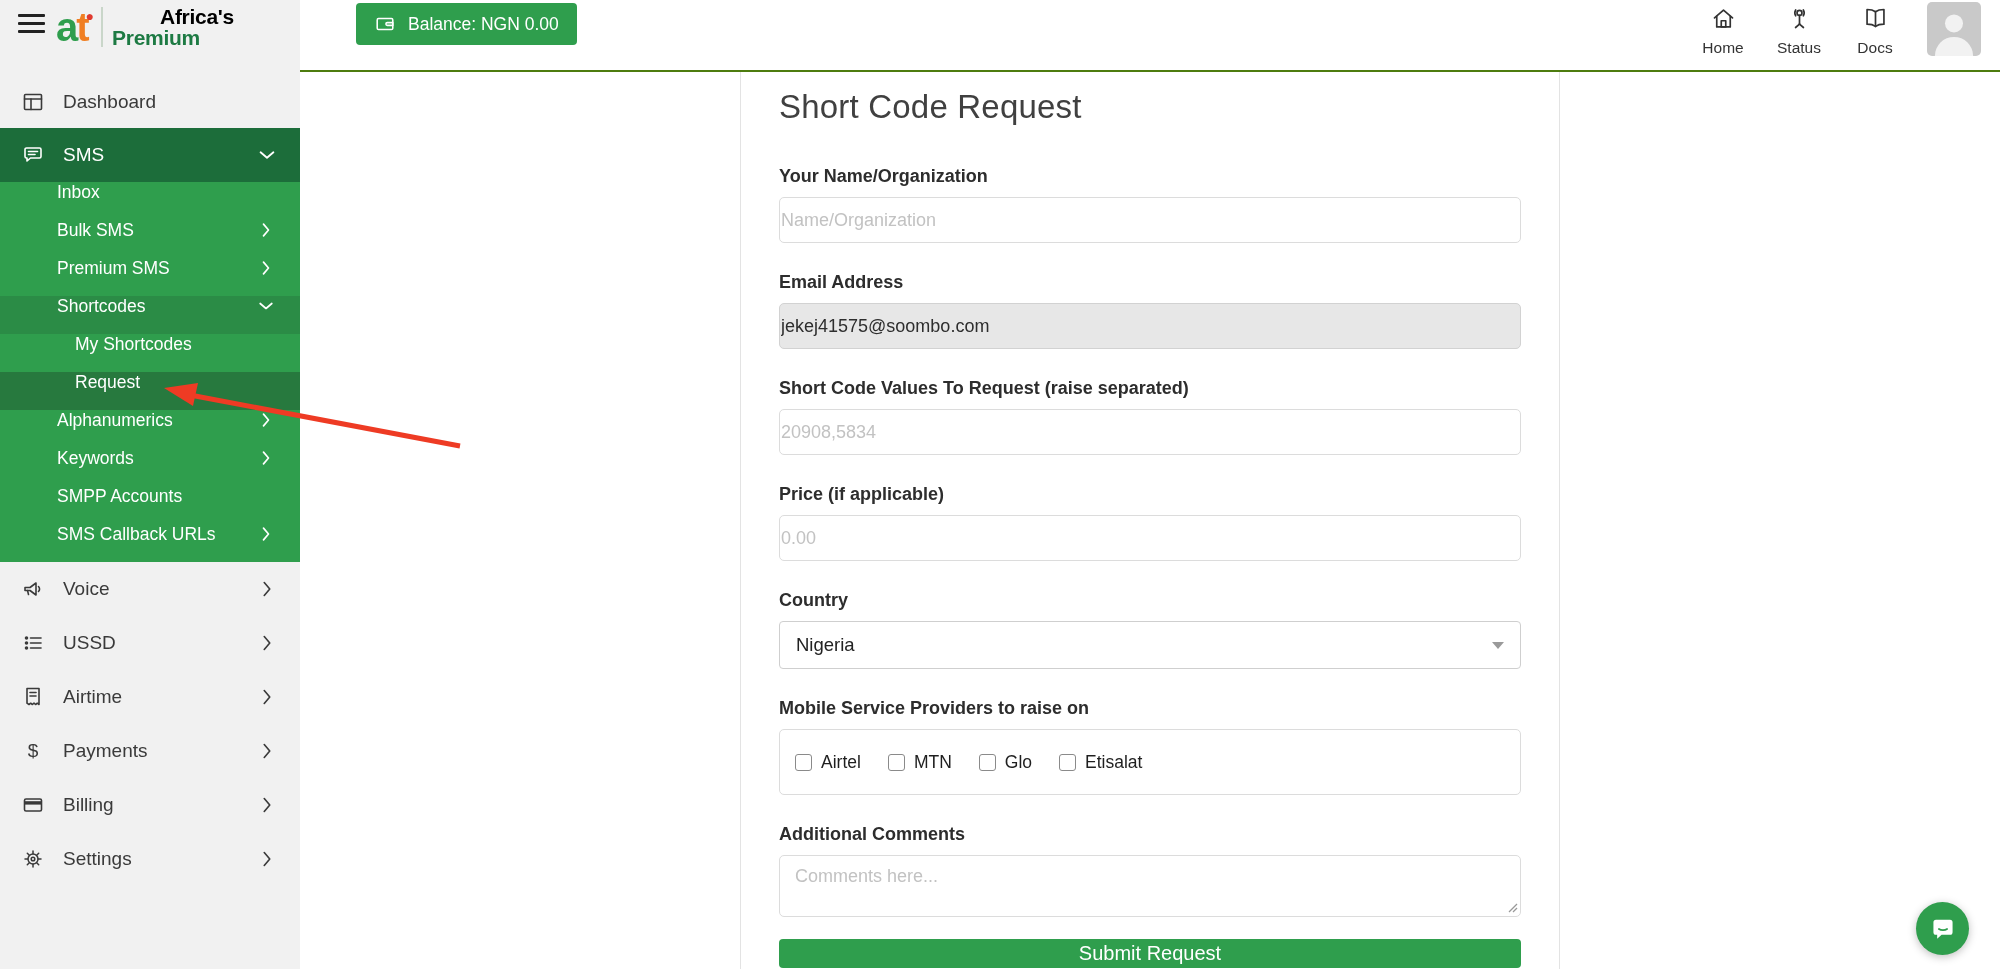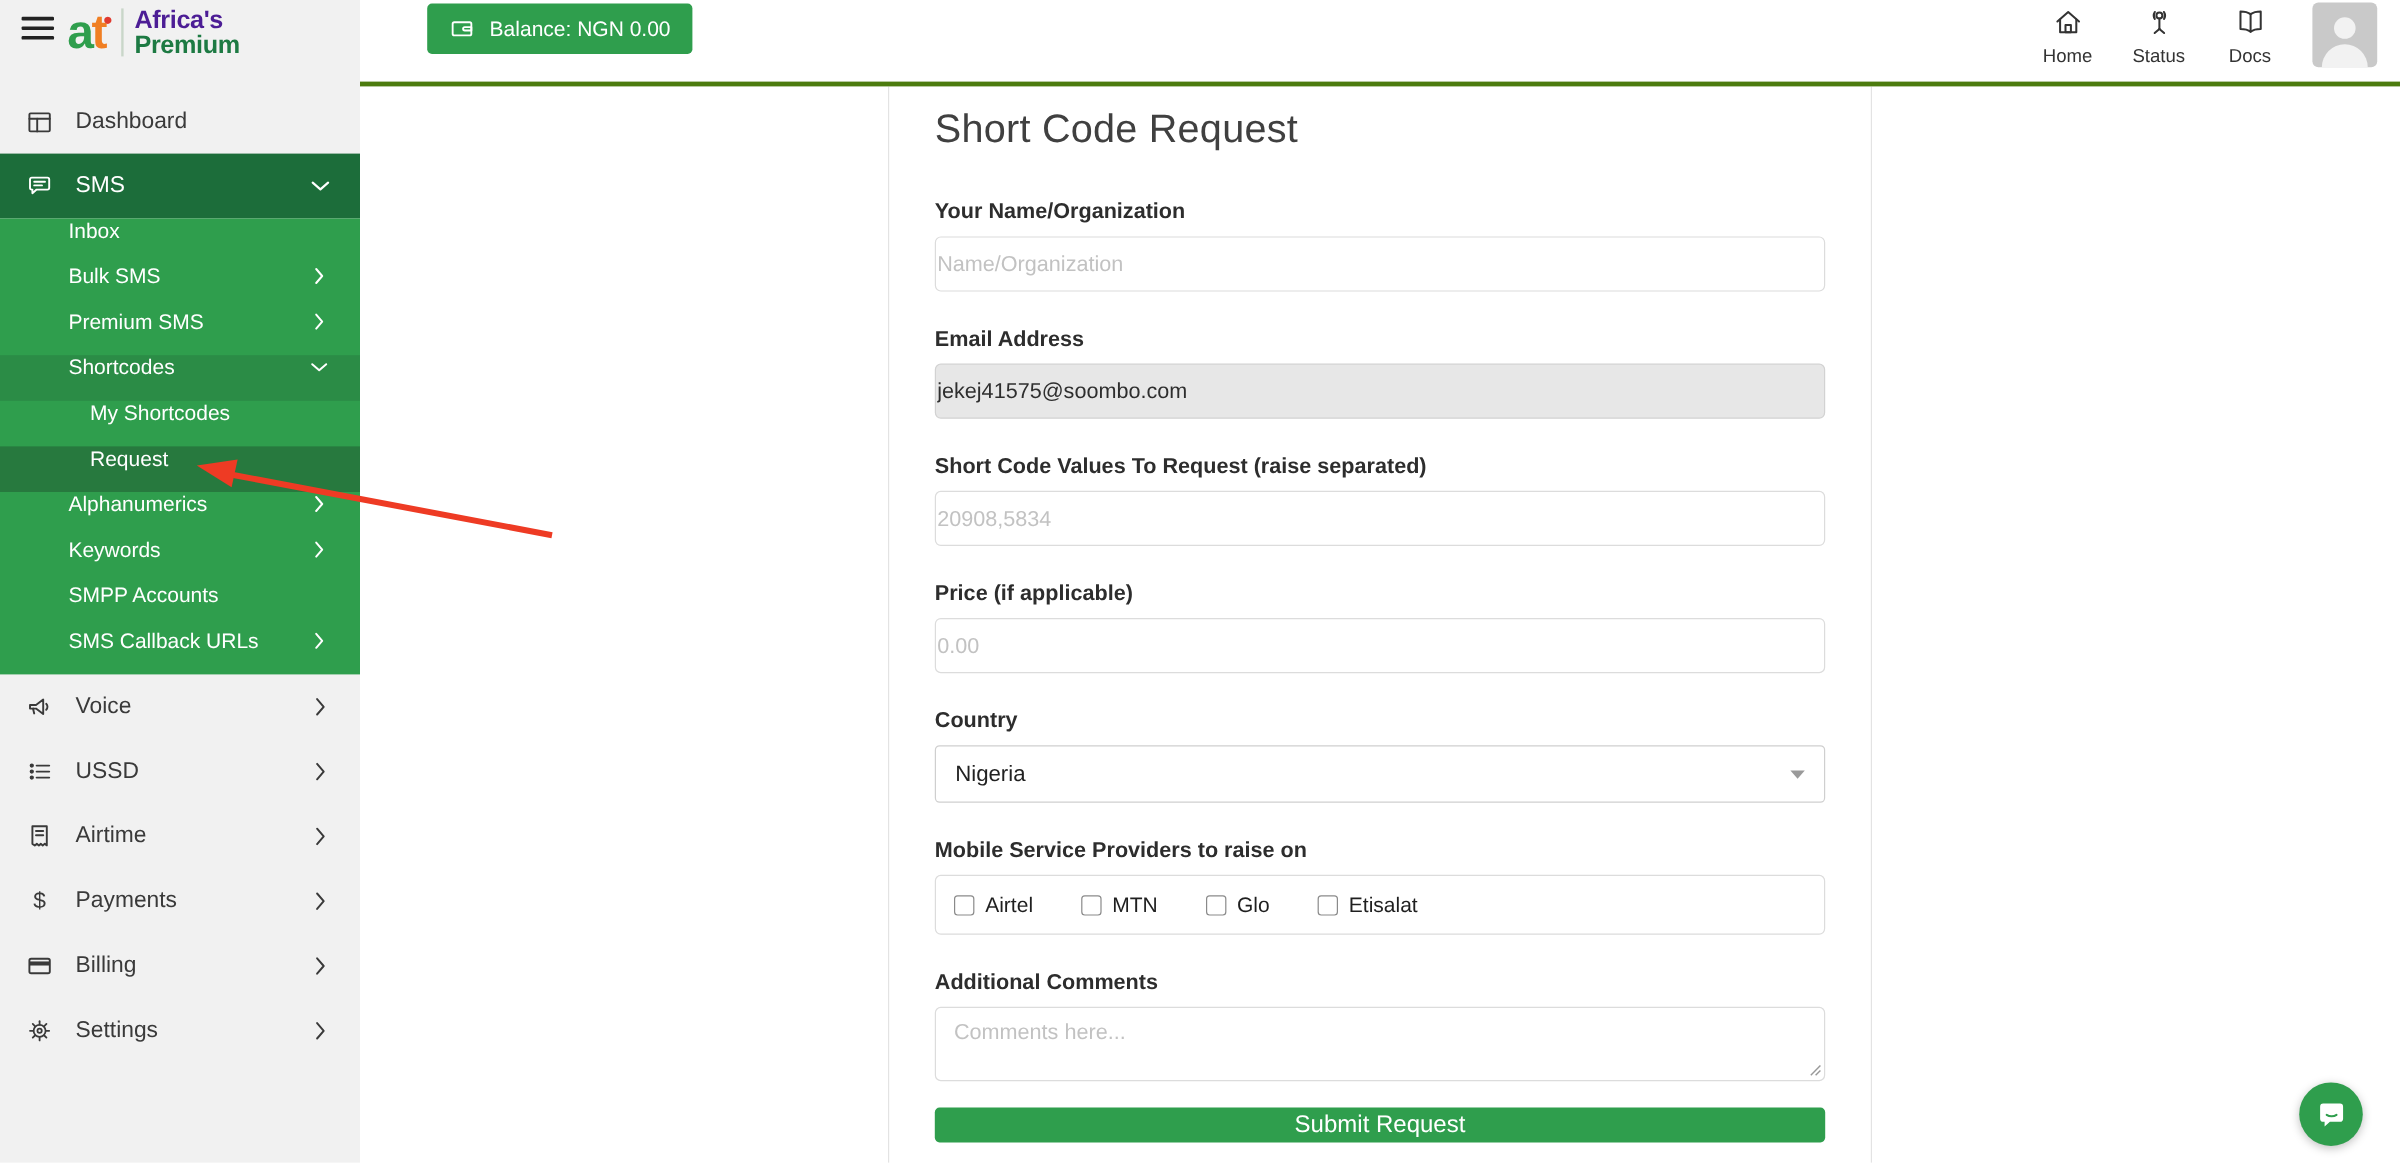"Africa's" .brand .l1 { color: #4c1d95 -> #000000; margin-left: none -> 48px }
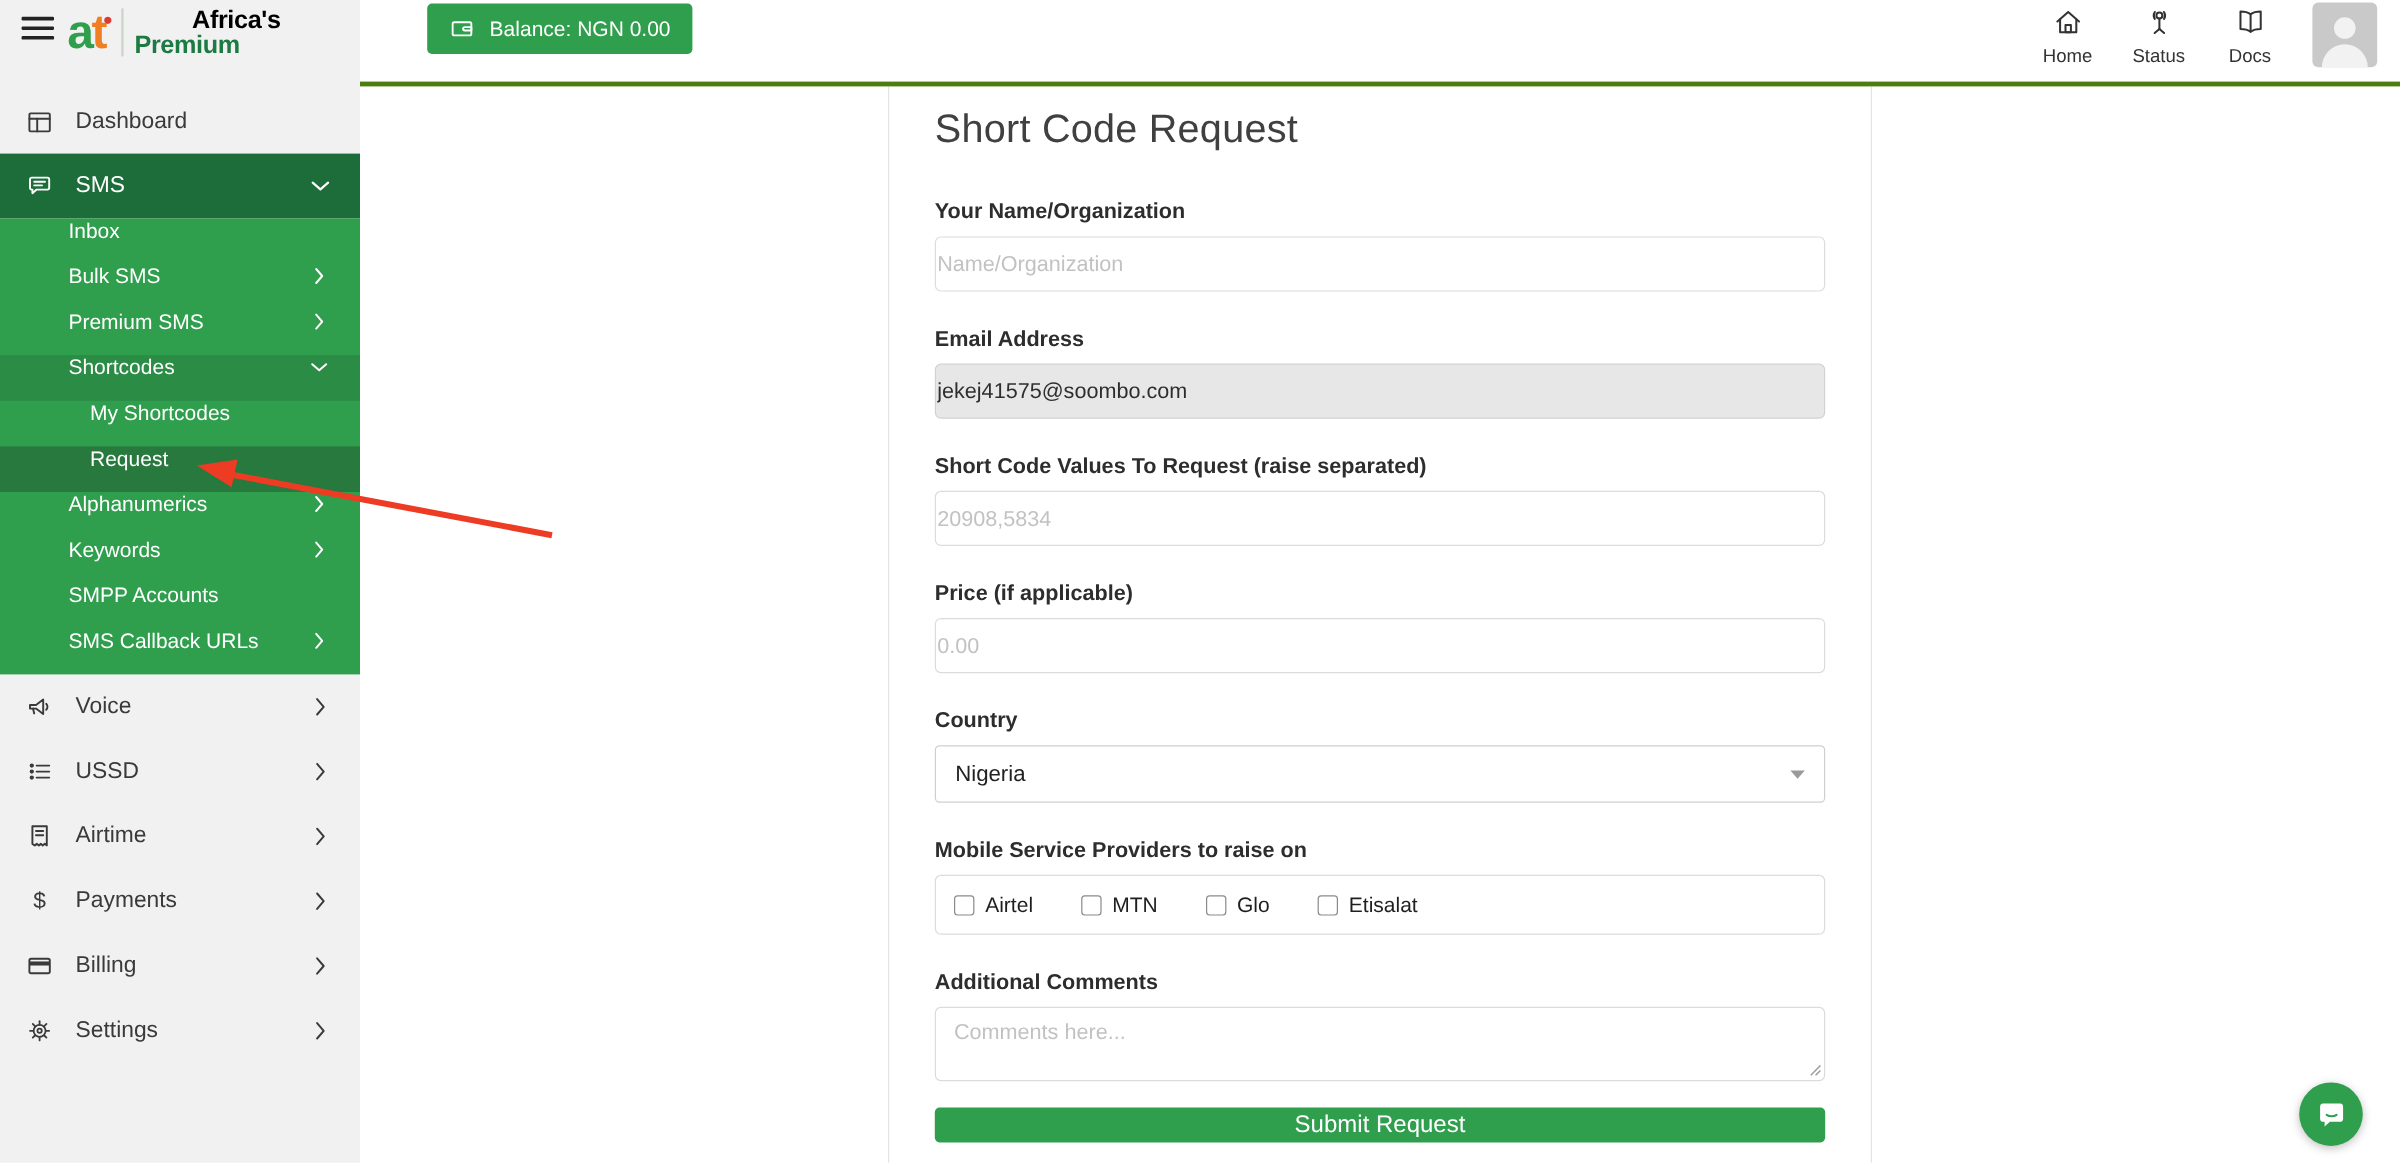"Balance: NGN 0.00" .topbar { border-bottom: 4px solid #4d7c0f -> 2px solid #4d7c0f }
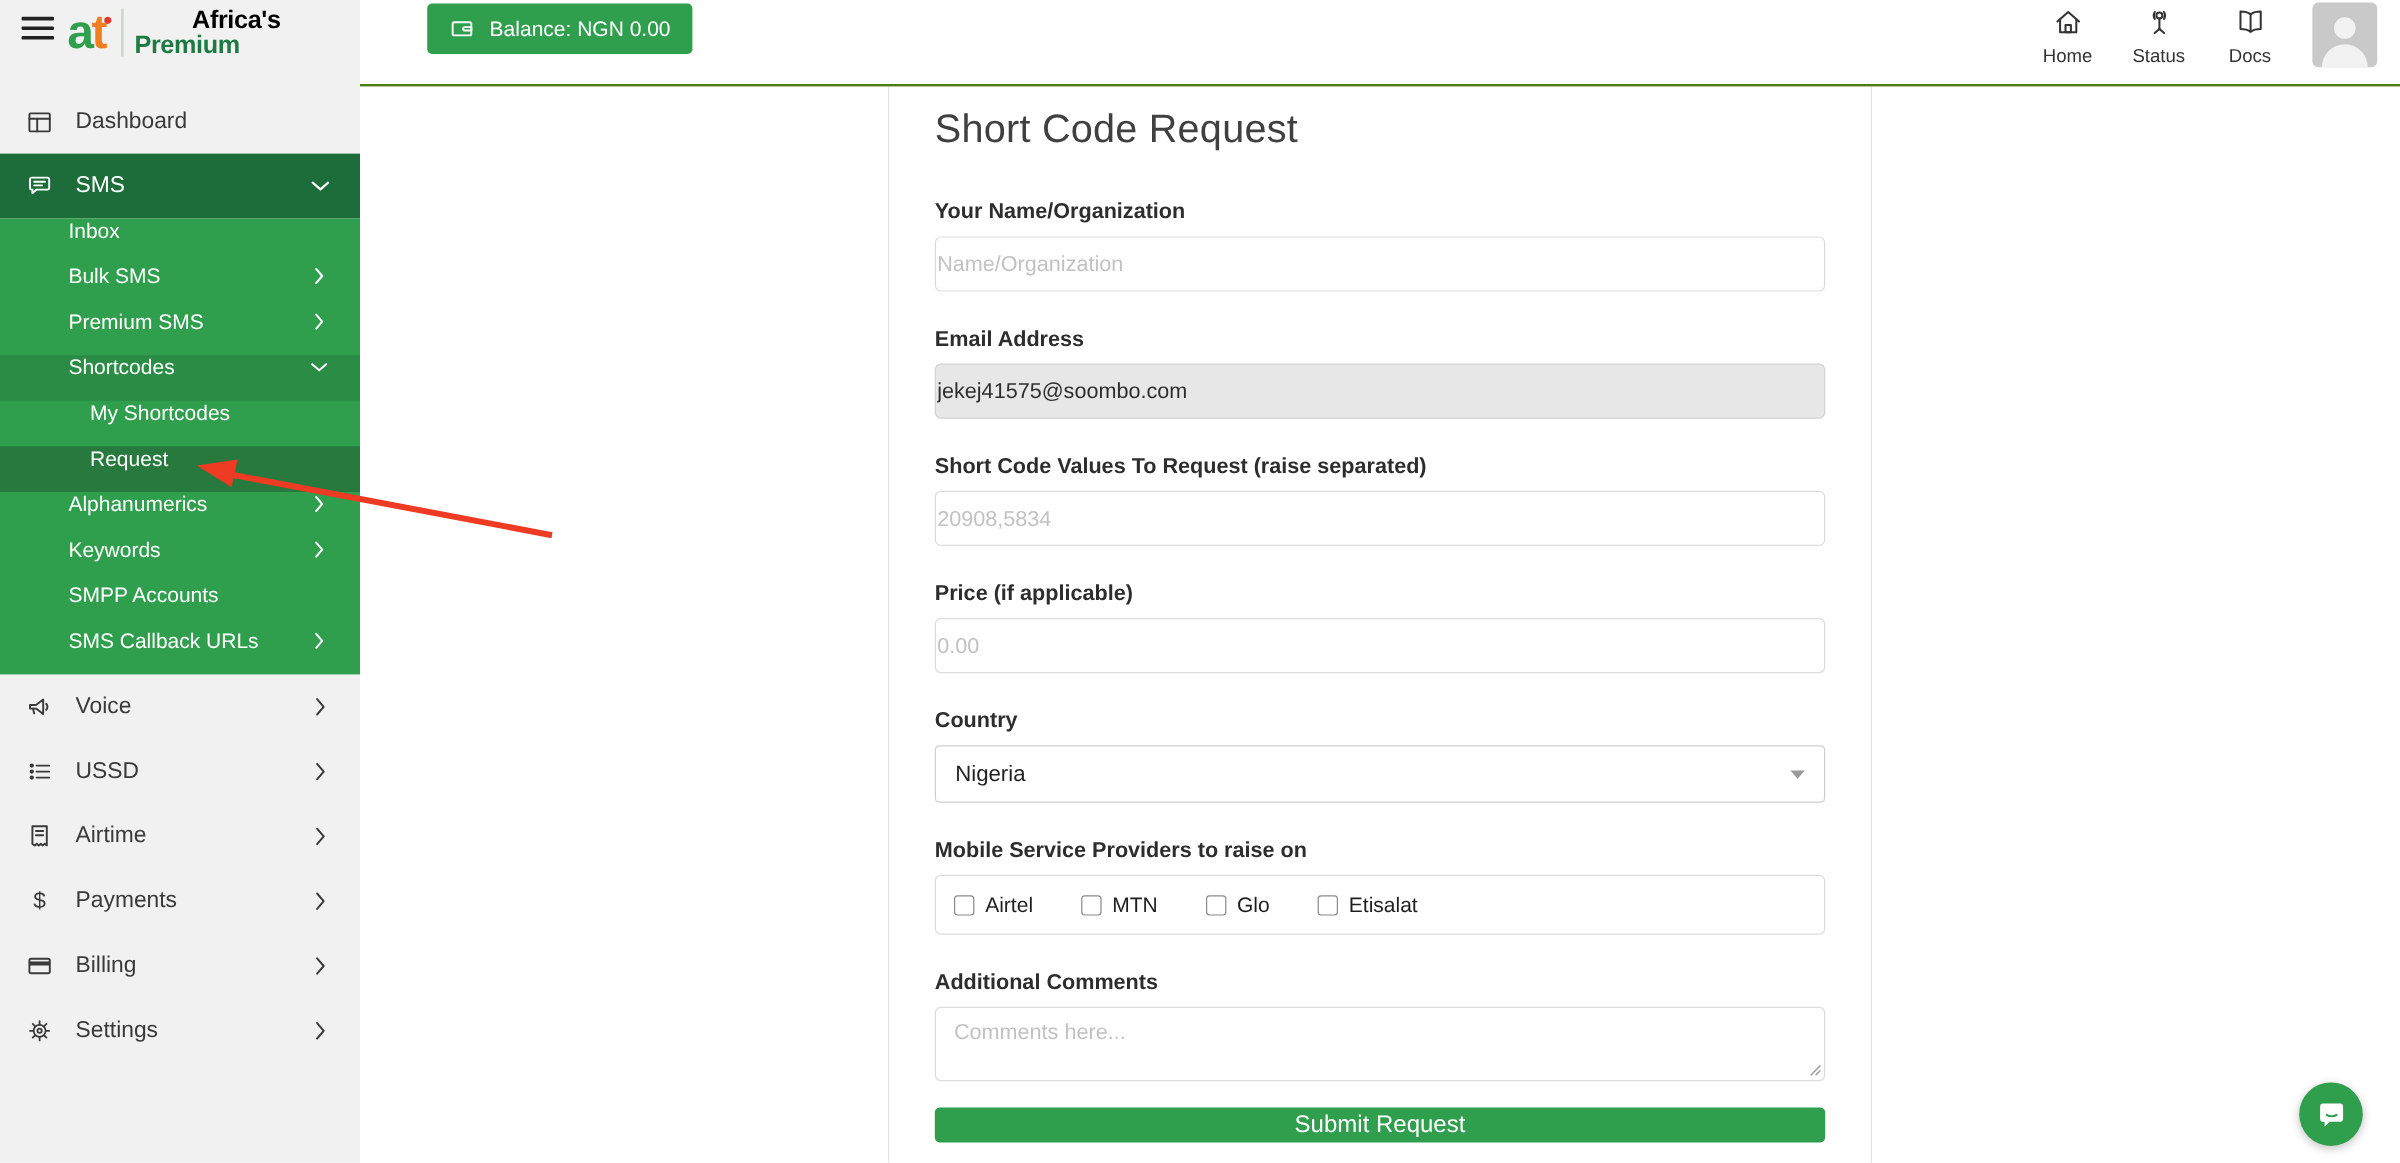"Airtel" .providers-box { gap: 40px -> 27px; height: 50px -> 66px }
